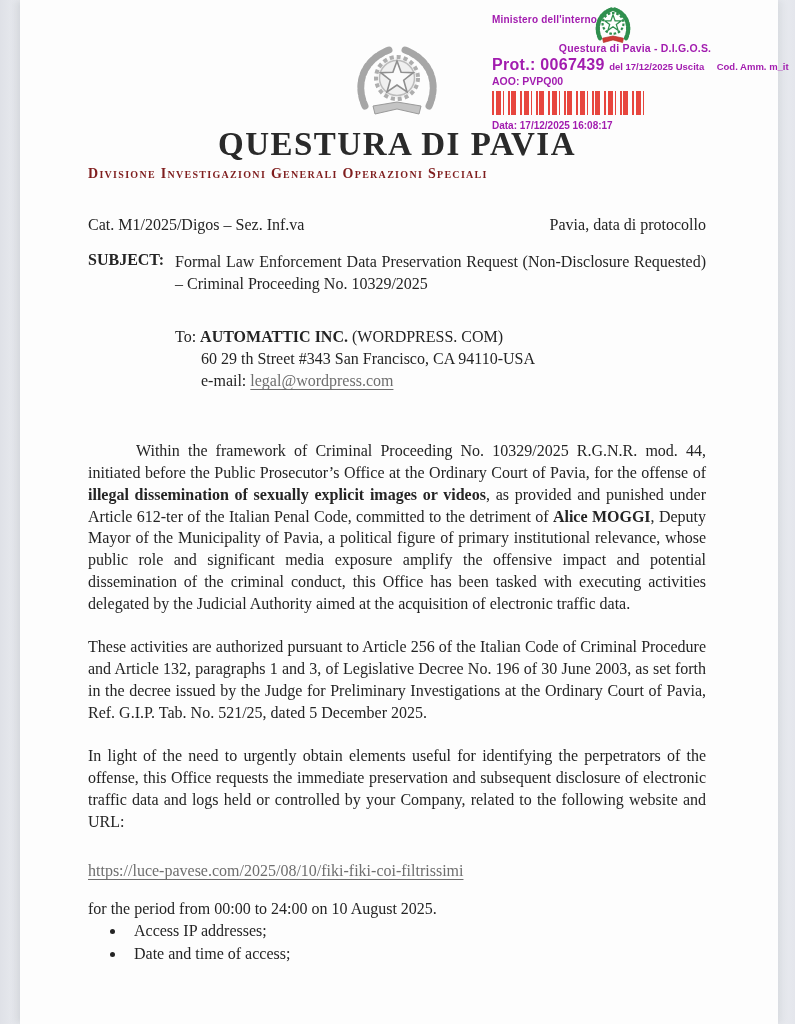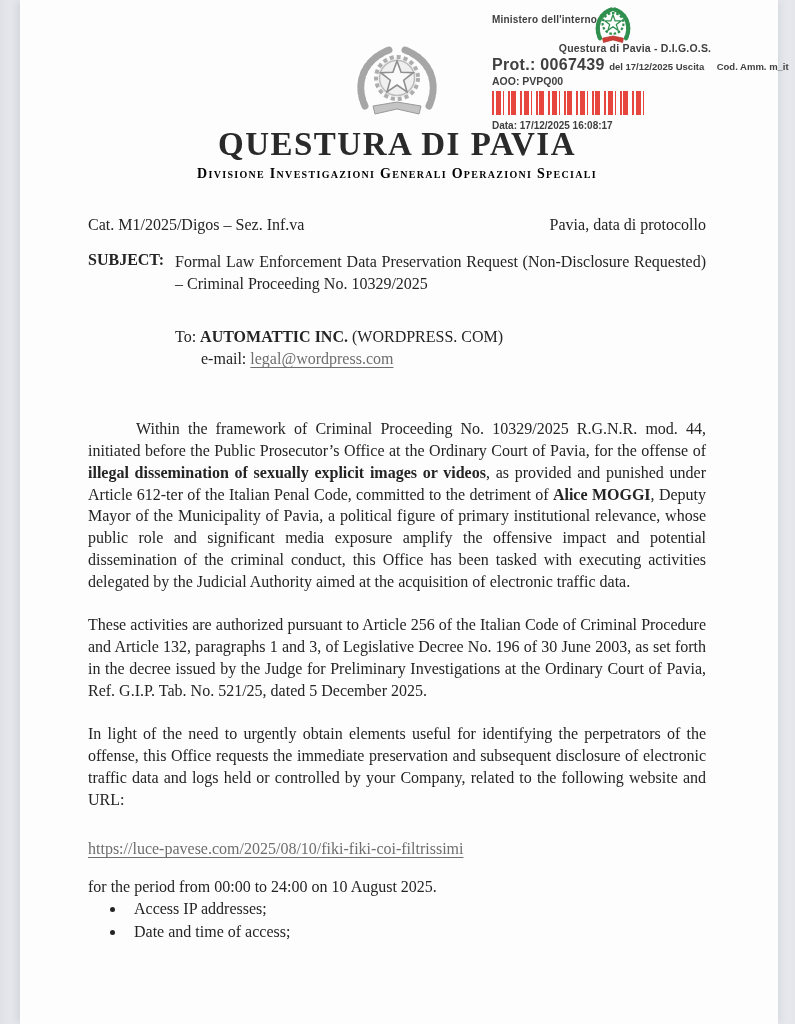"Ministero dell'interno" .stamp { color: #404040 -> #a21caf }
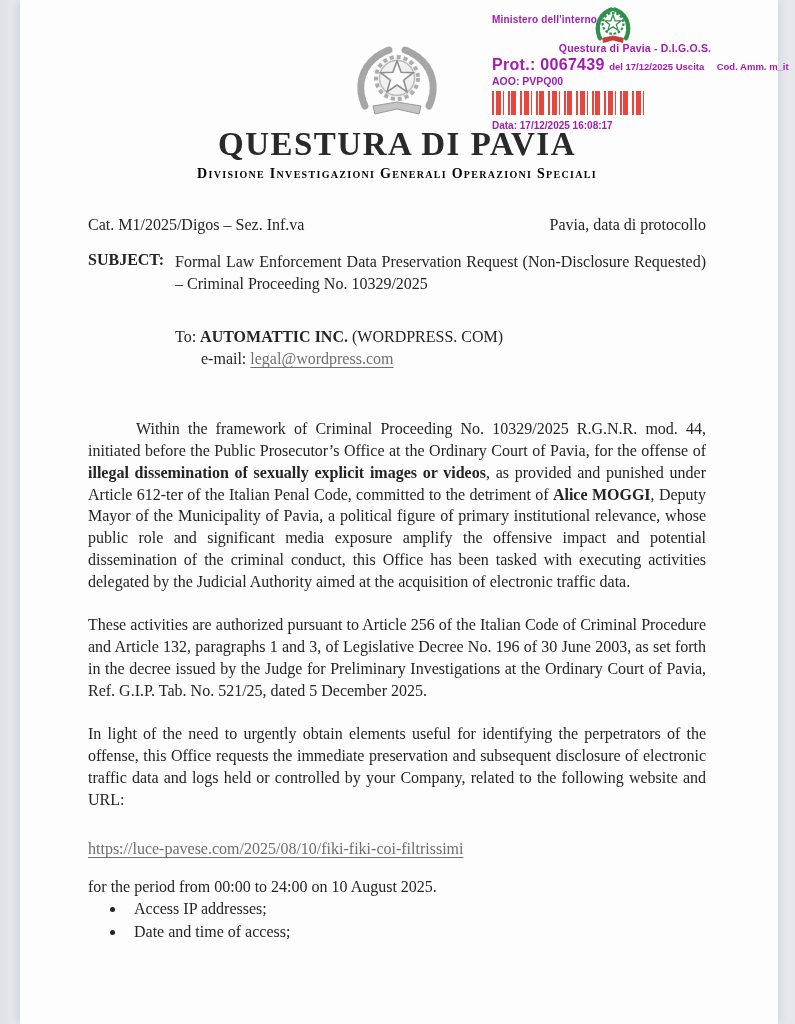"Divisione Investigazioni Generali" .doc-subtitle { color: #000000 -> #7f1d1d; text-align: center -> left }
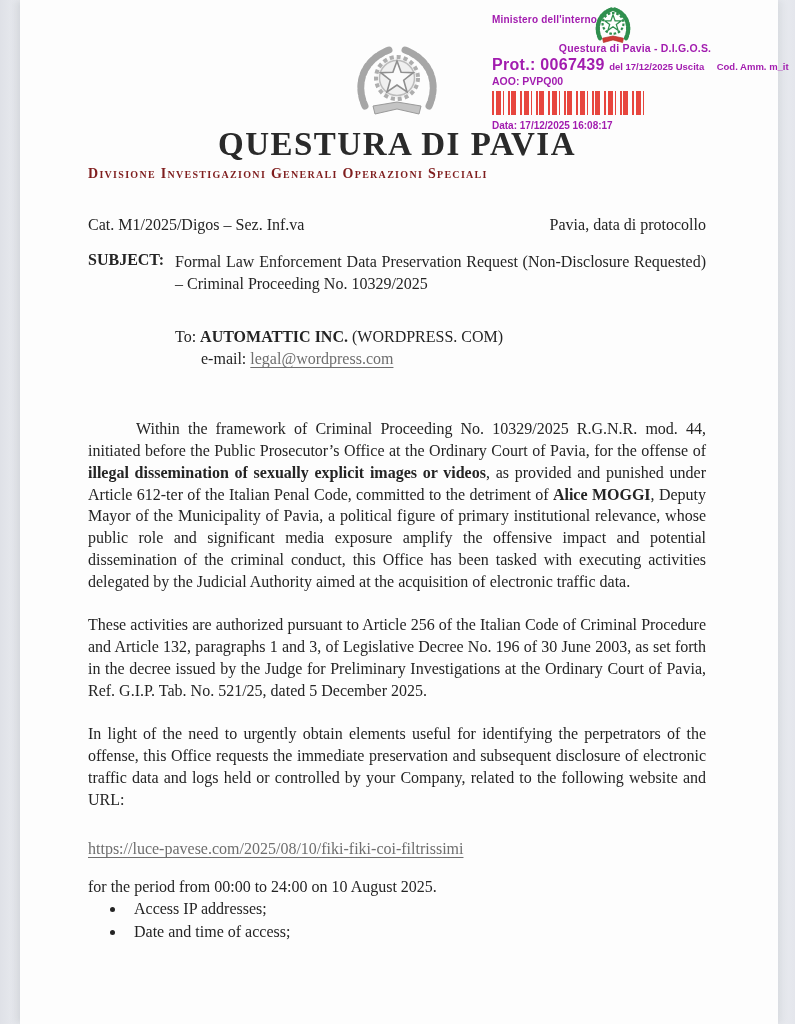"60 29 th Street #343" div.to-indent { html: none -> <div>60 29 th Street #343 San Francisco, CA 94110-USA</div> }
